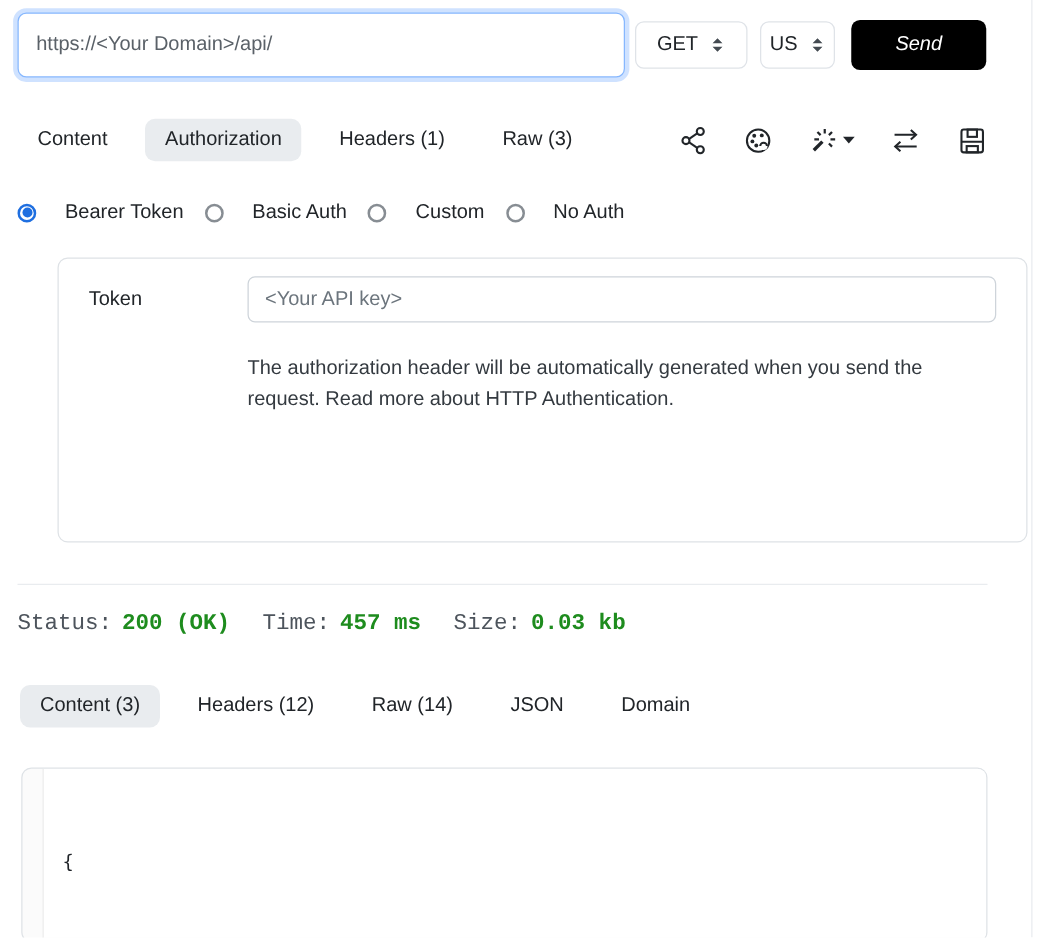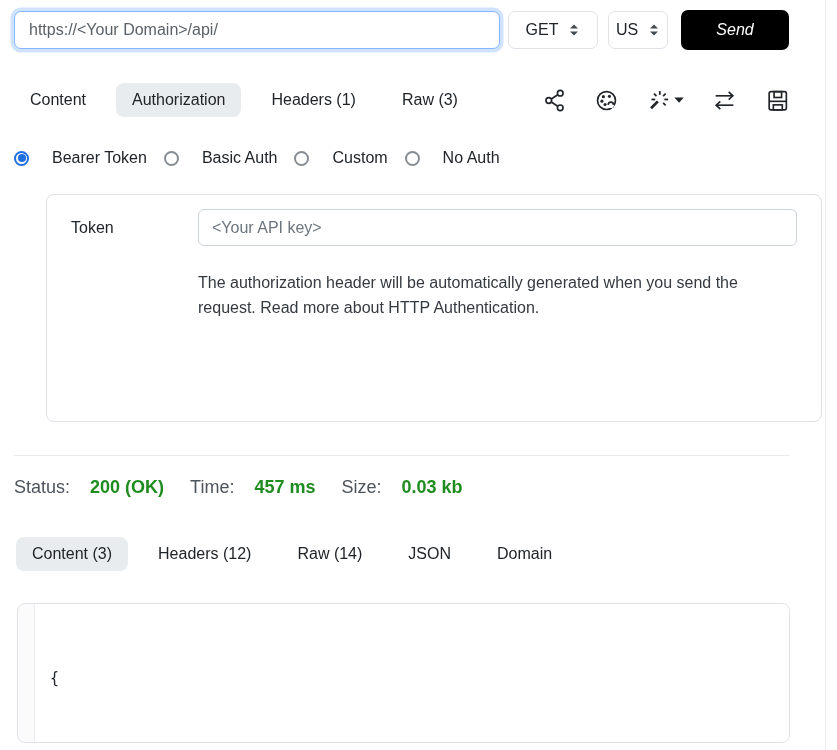"https://<Your Domain>/api/" .url-input { height: 38px -> 52px }
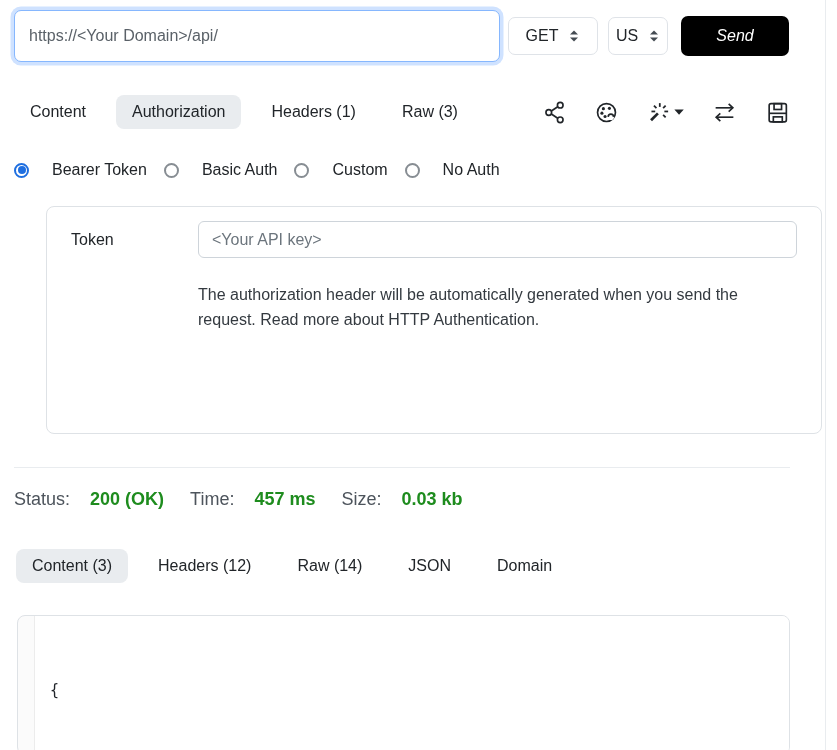"Status:" .status-group { font-family: none -> Liberation Mono, monospace; gap: 20px -> 8px }
